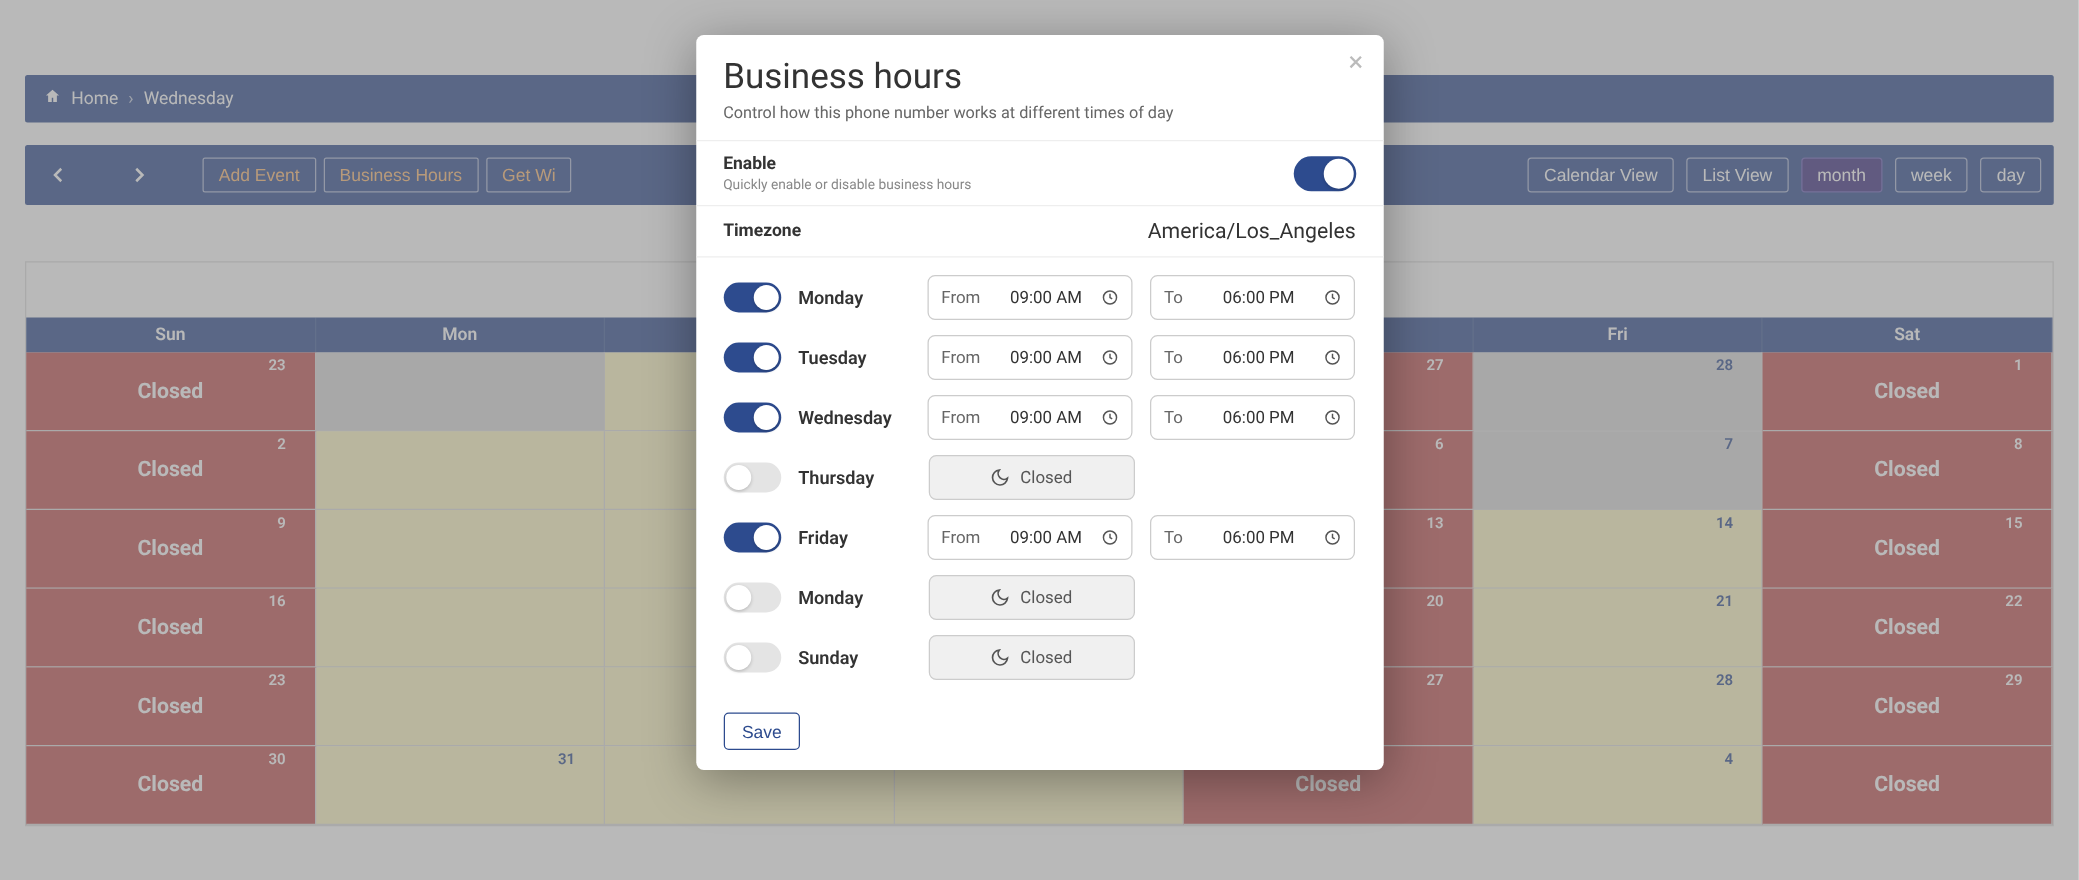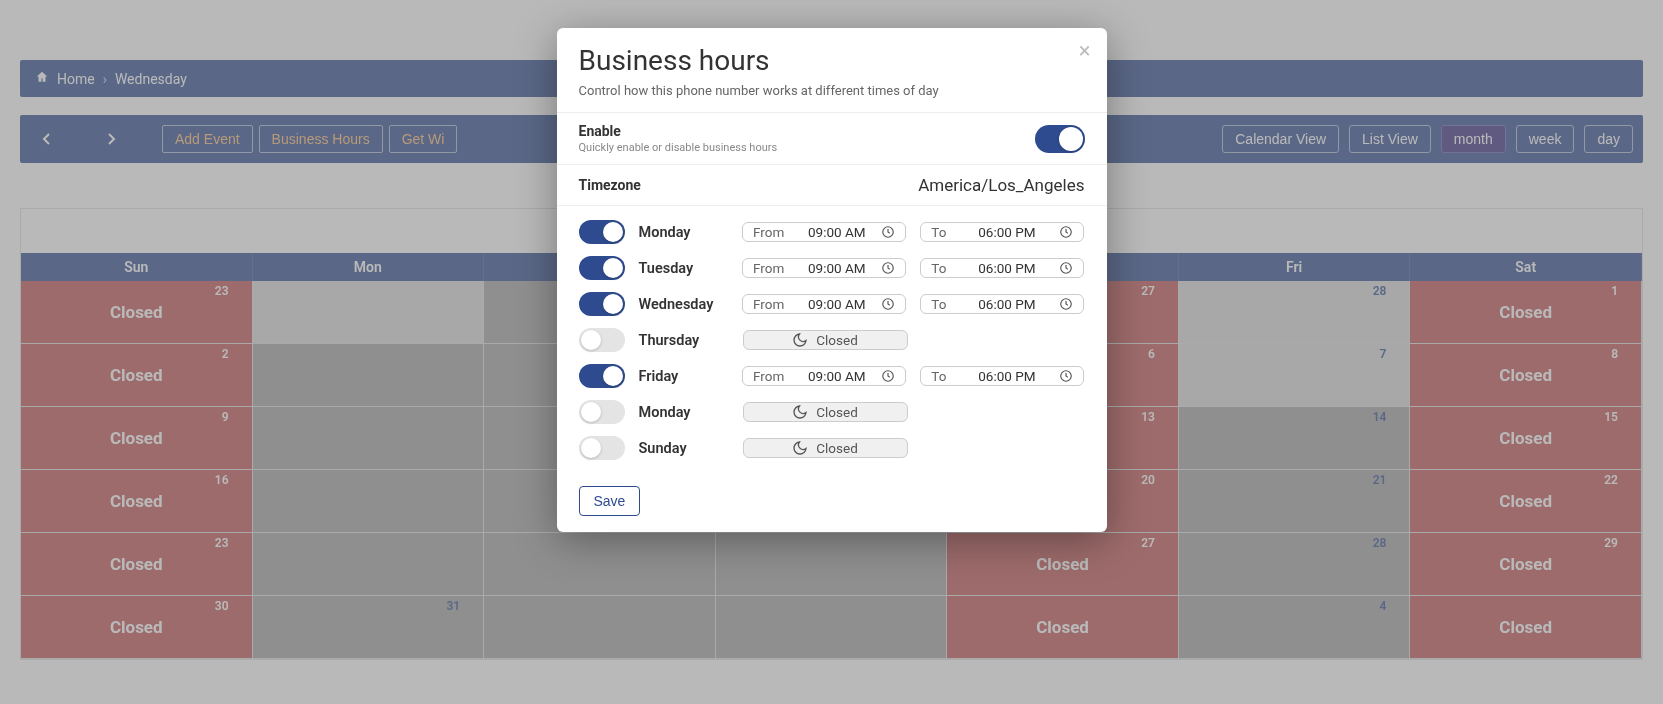"From" .time-box, .closed-box { height: 20px -> 36px }
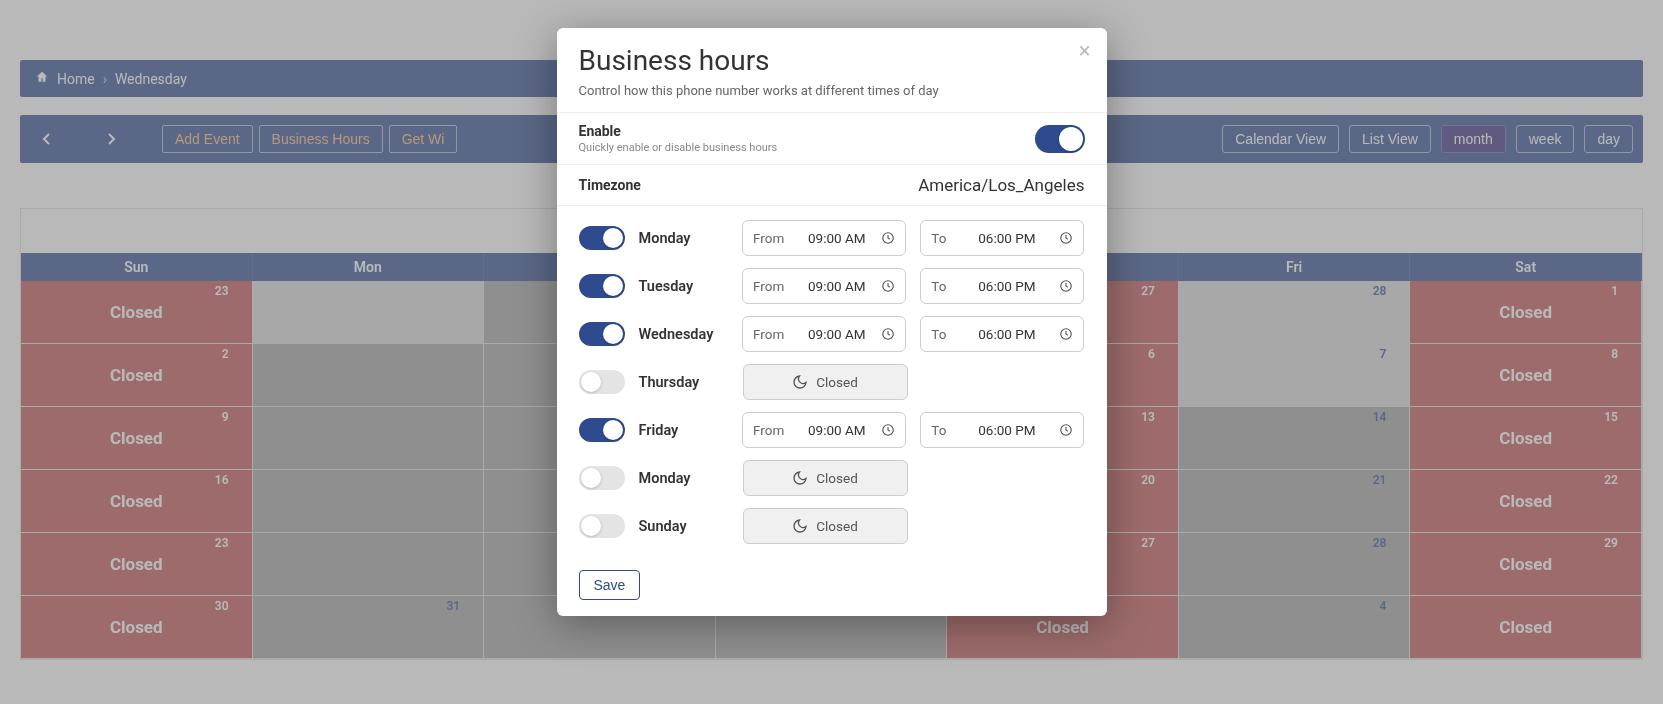"14" .cal-cell.open { background: #a3a3a3 -> #fef9c3 }
